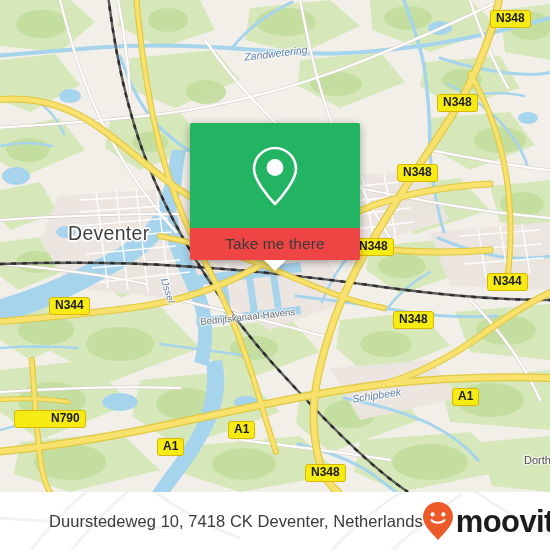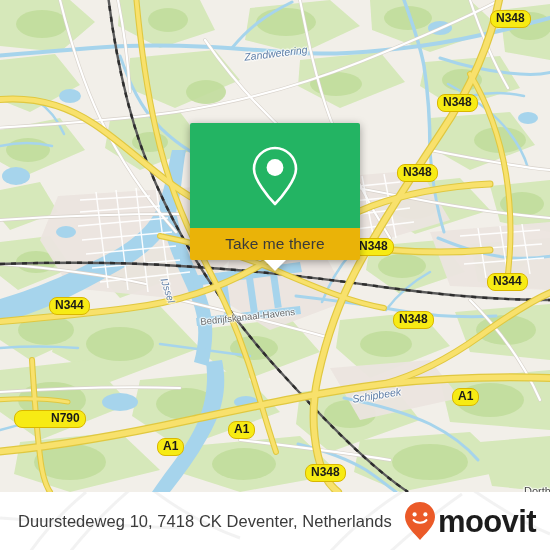"N348" .shield { border-radius: 8px -> 3px }
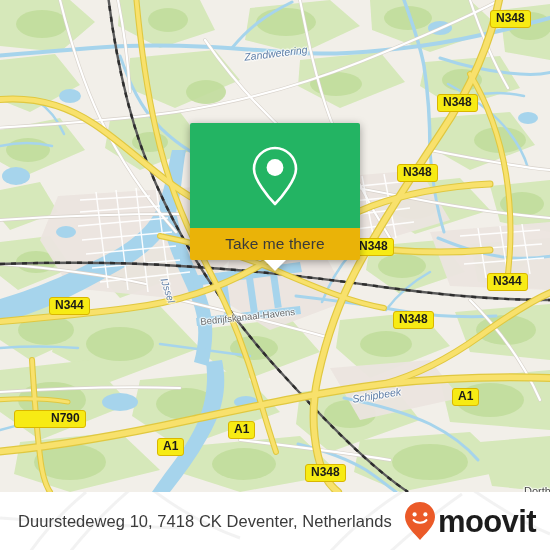"Deventer" div.placelabel { html: none -> <div>Deventer</div> }
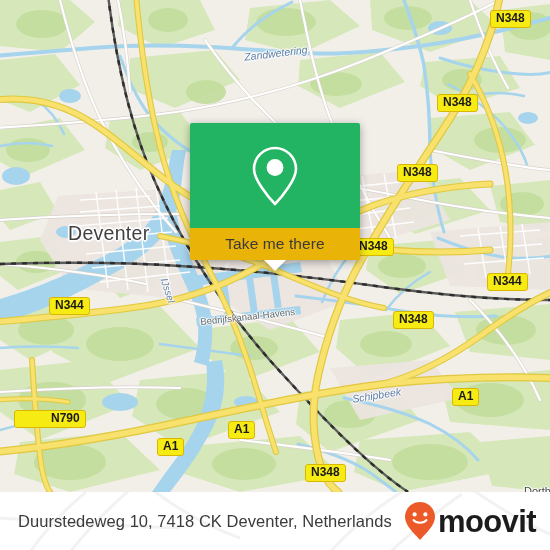"Take me there" #popup-foot { background: #eab308 -> #ef4444 }
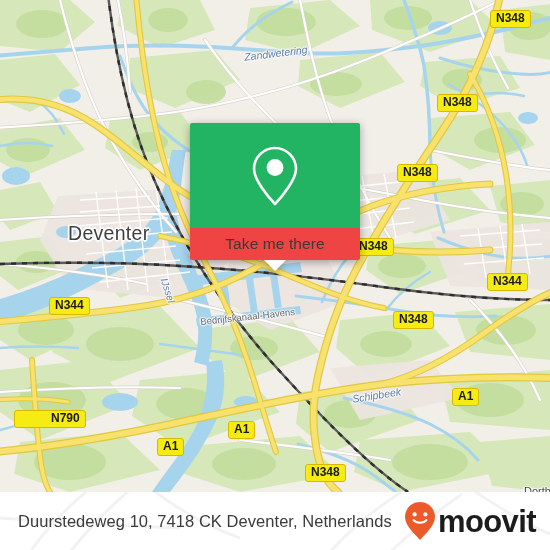"Dorth" div.townlabel { top: 485px -> 454px }
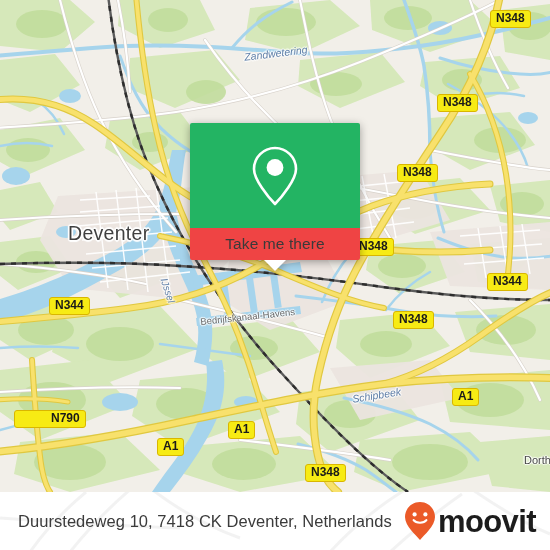"Duurstedeweg 10, 7418 CK Deventer," #address { margin-left: none -> 31px }
